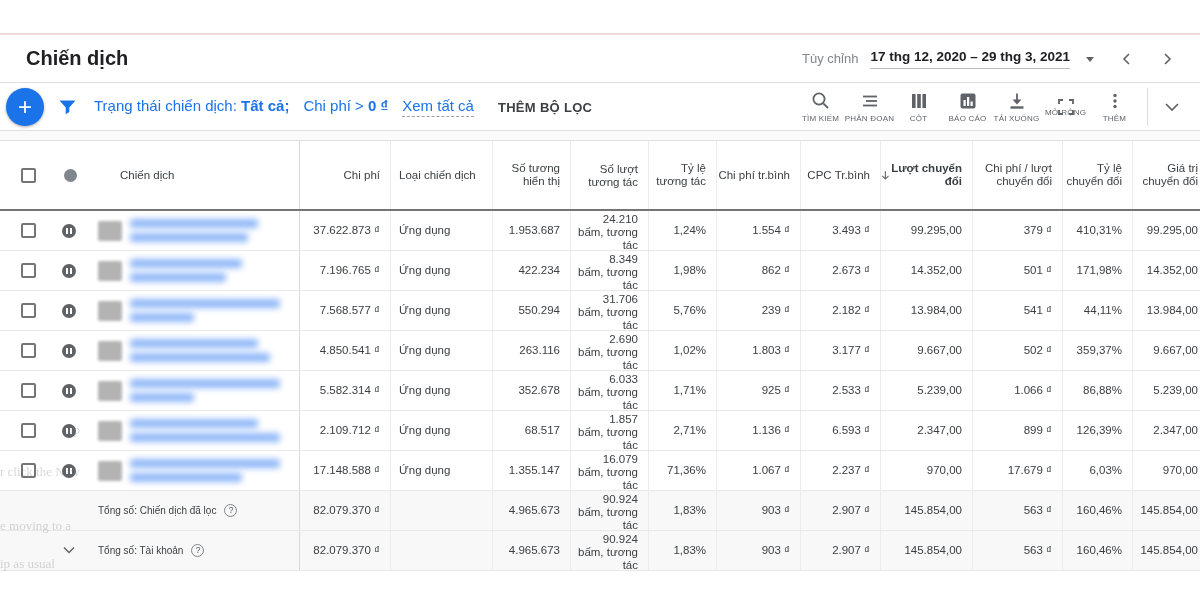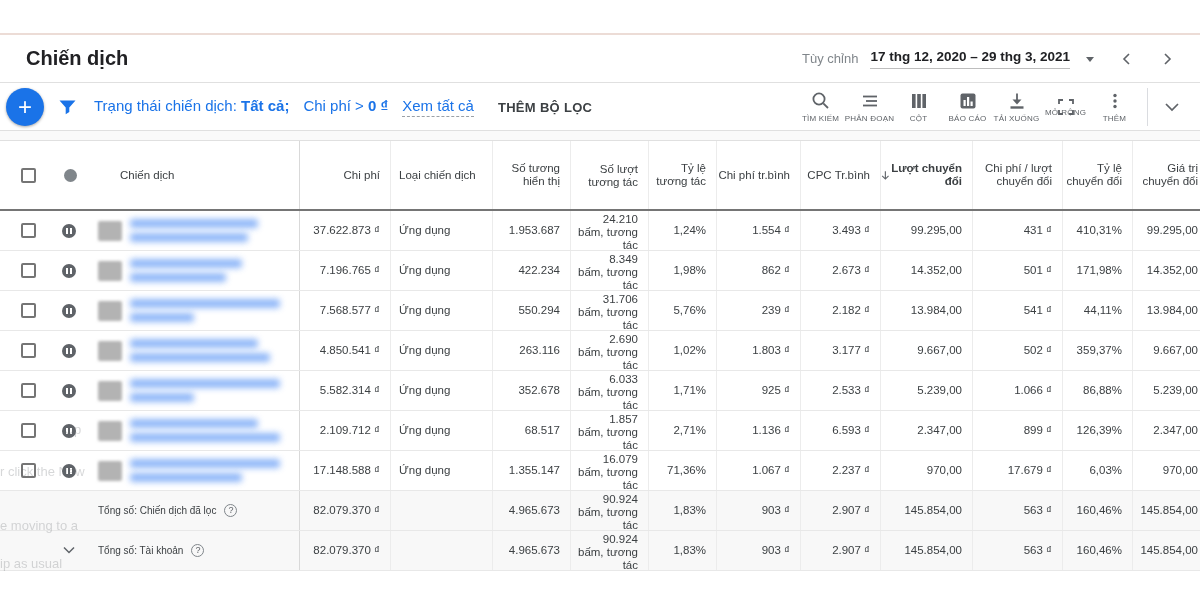"431 ₫" div.cell { text: 431 -> 379 }
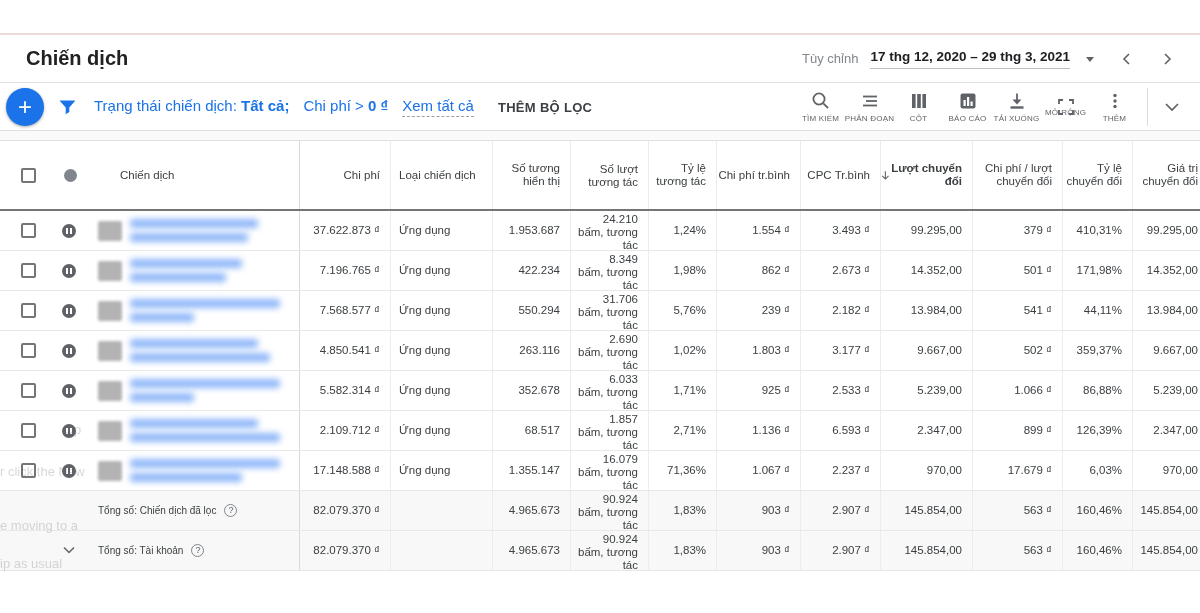"Op" .ghost { font-family: none -> Liberation Serif, serif }
